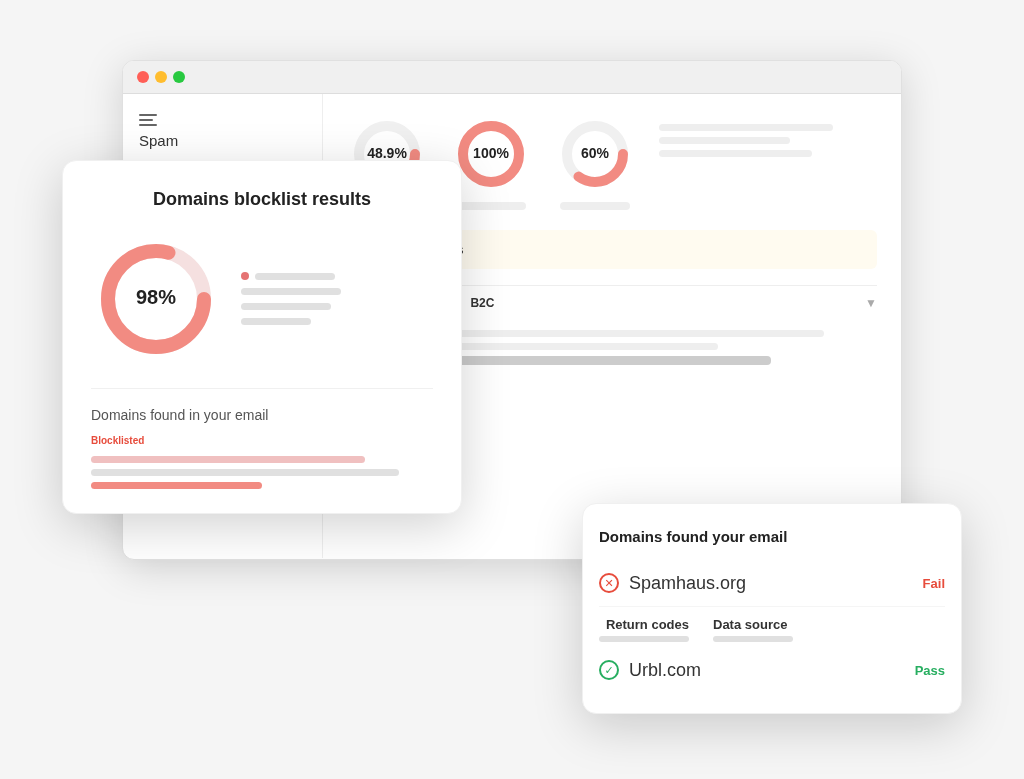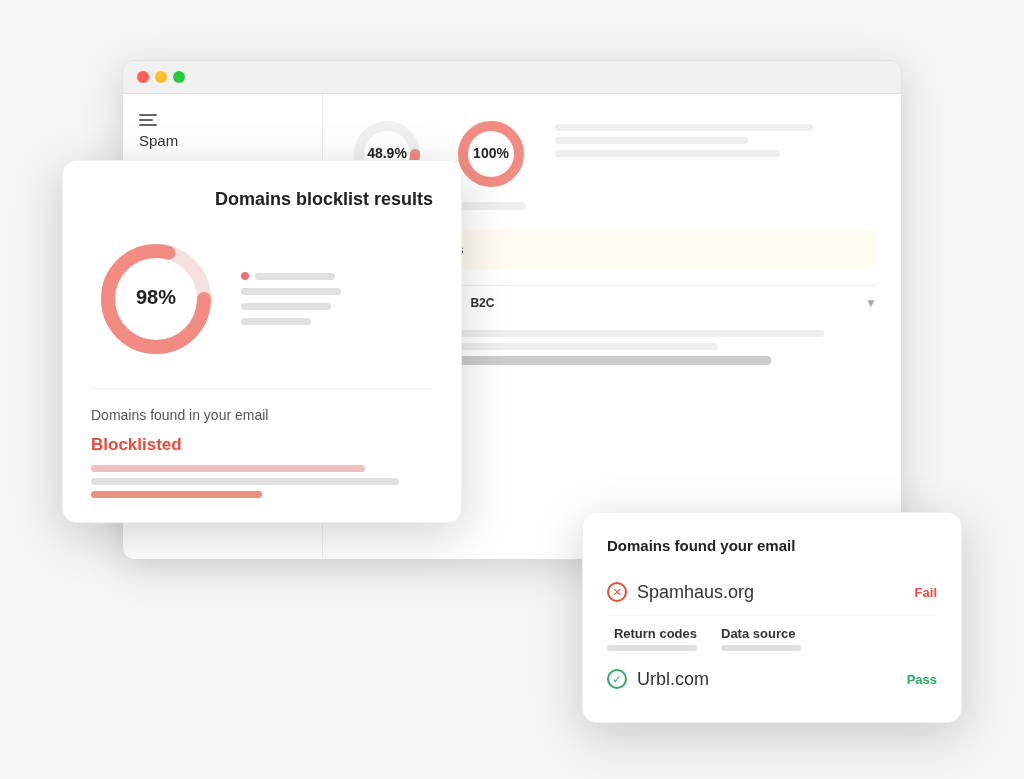"60%" div.donut-wrap { html: none -> <div> <svg> <circle></circle> <circle></circle> <text>60%</text> </svg> <div></div> </div> }
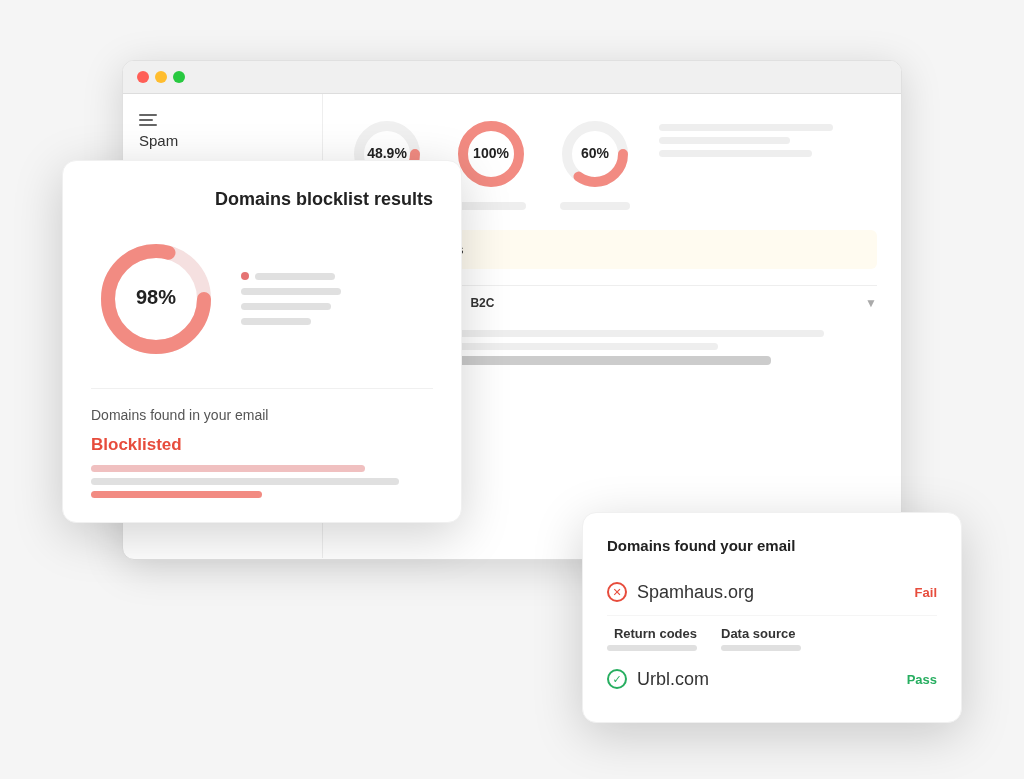"Domains blocklist results" .card-left-title { text-align: right -> center }
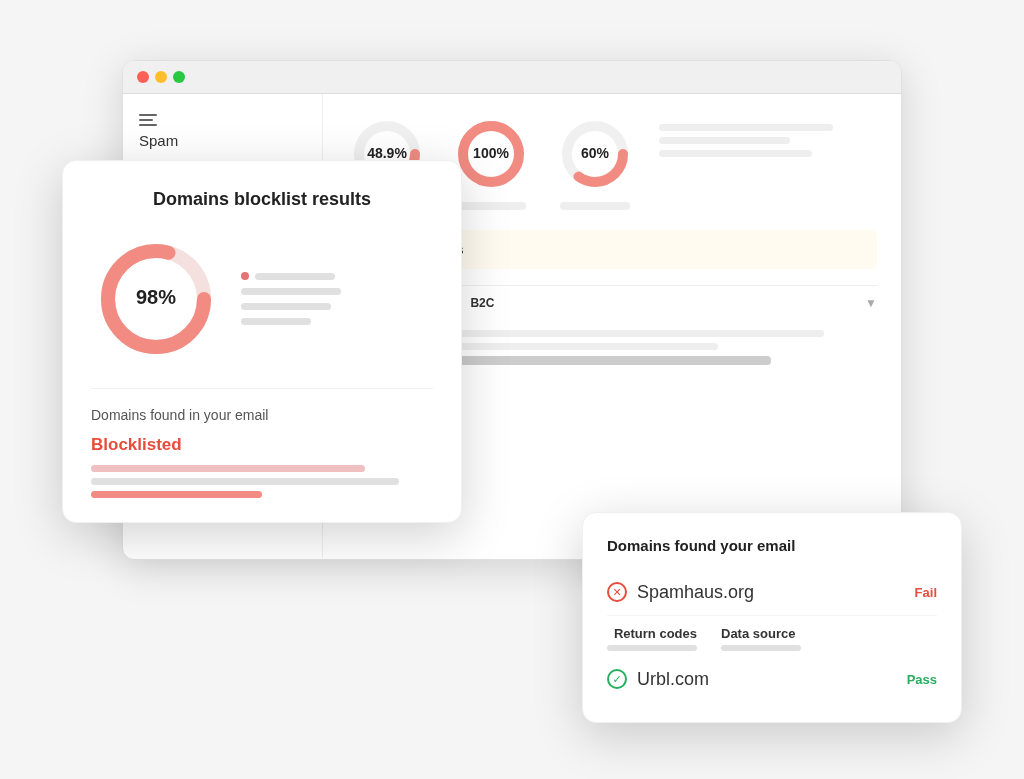"Blocklisted" .blocklisted-label { font-size: 17px -> 10px }
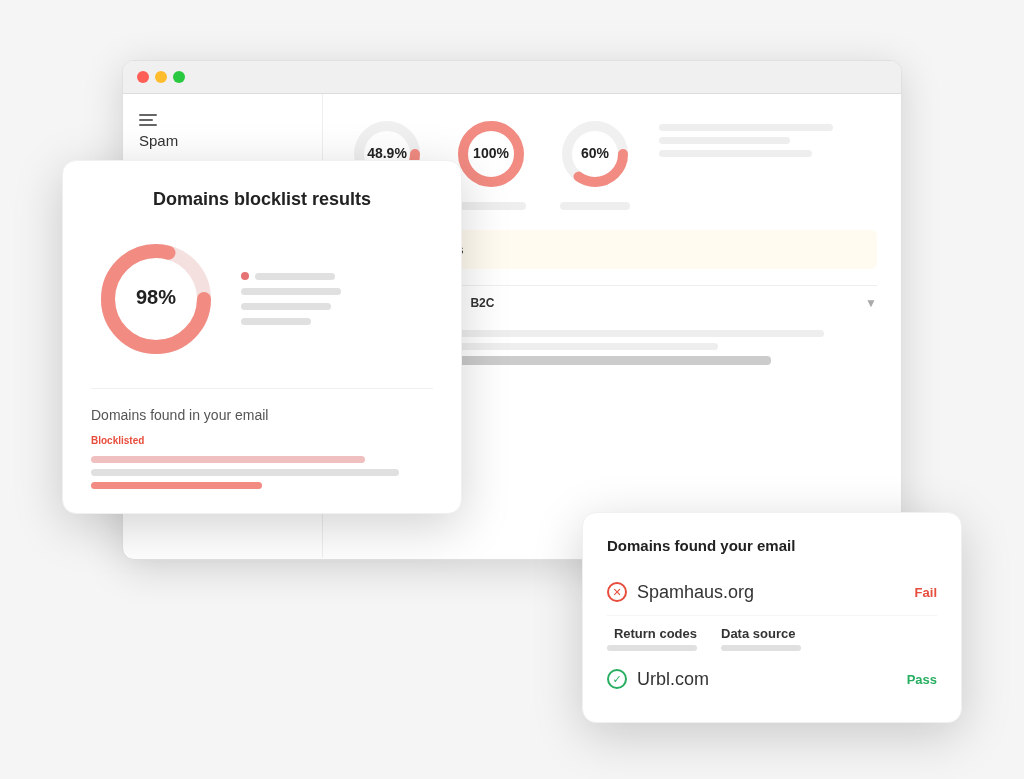"Domains found your email" .card-right { bottom: 17px -> 26px; padding: 24px 24px 20px -> 24px 16px 20px }
